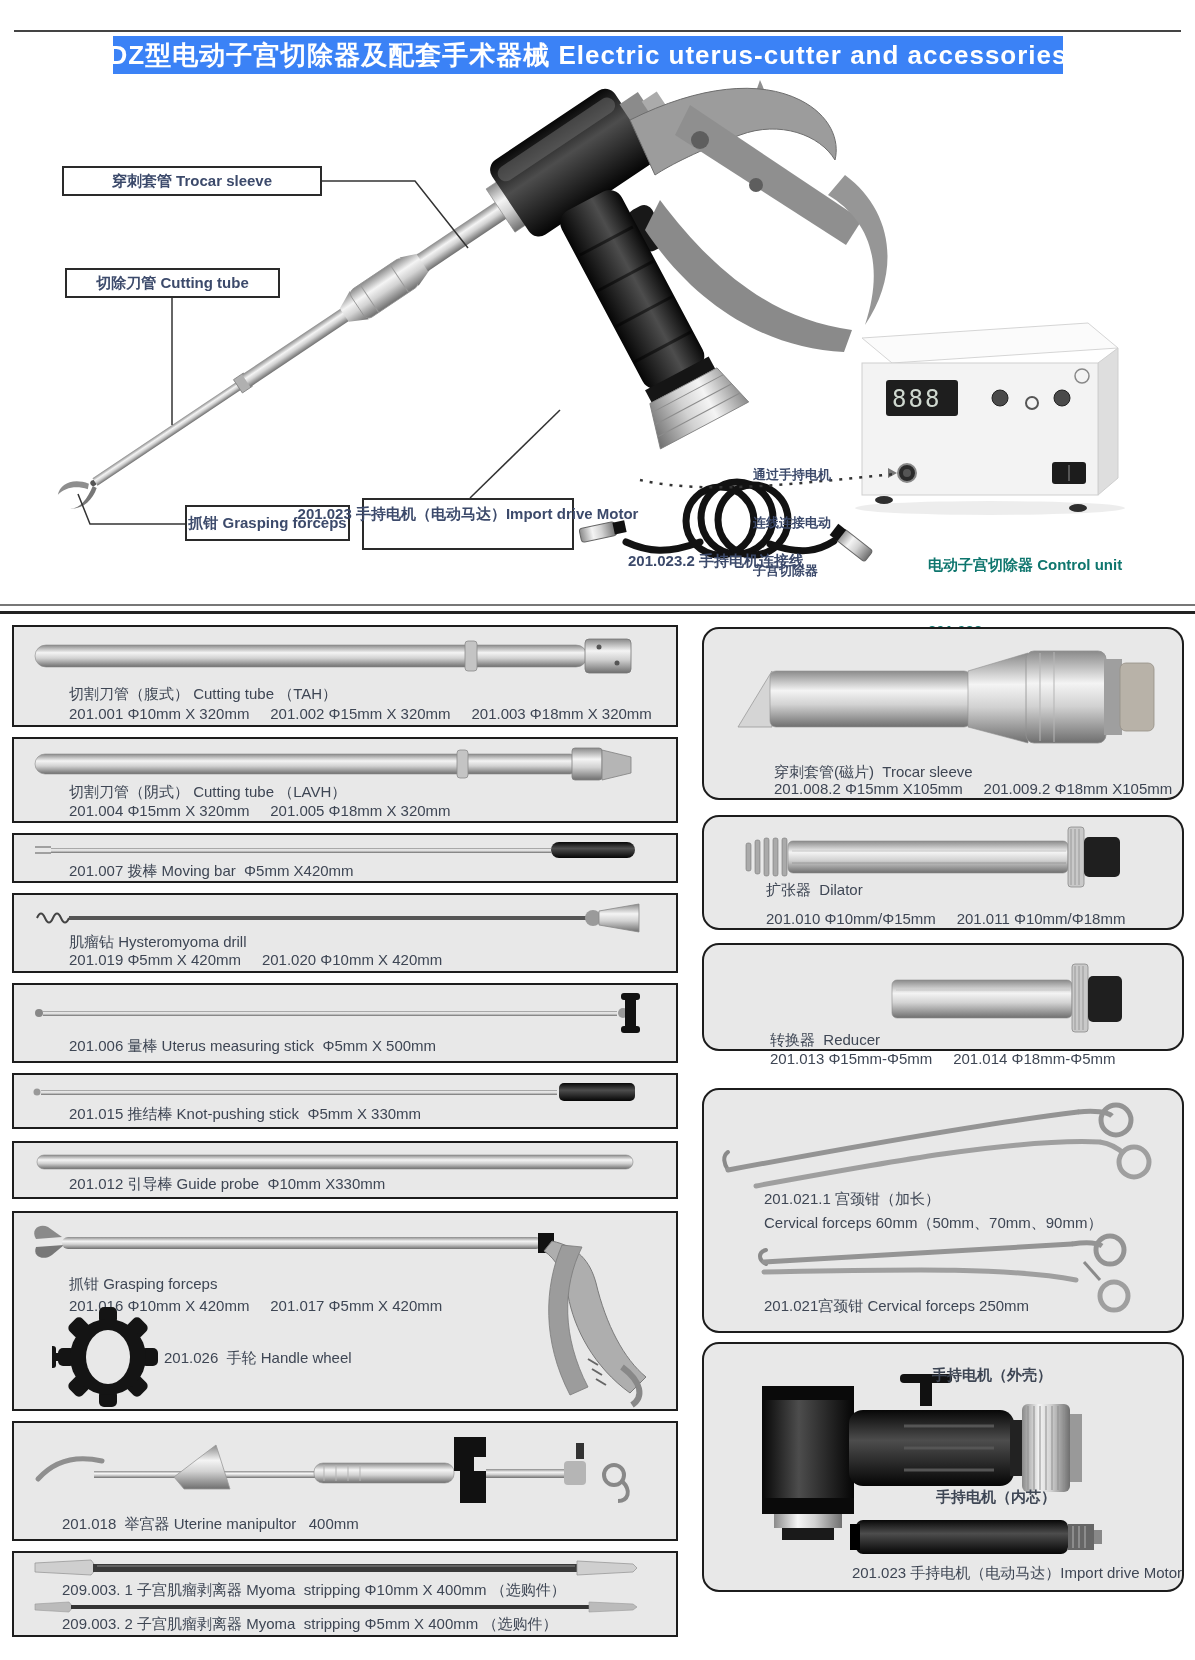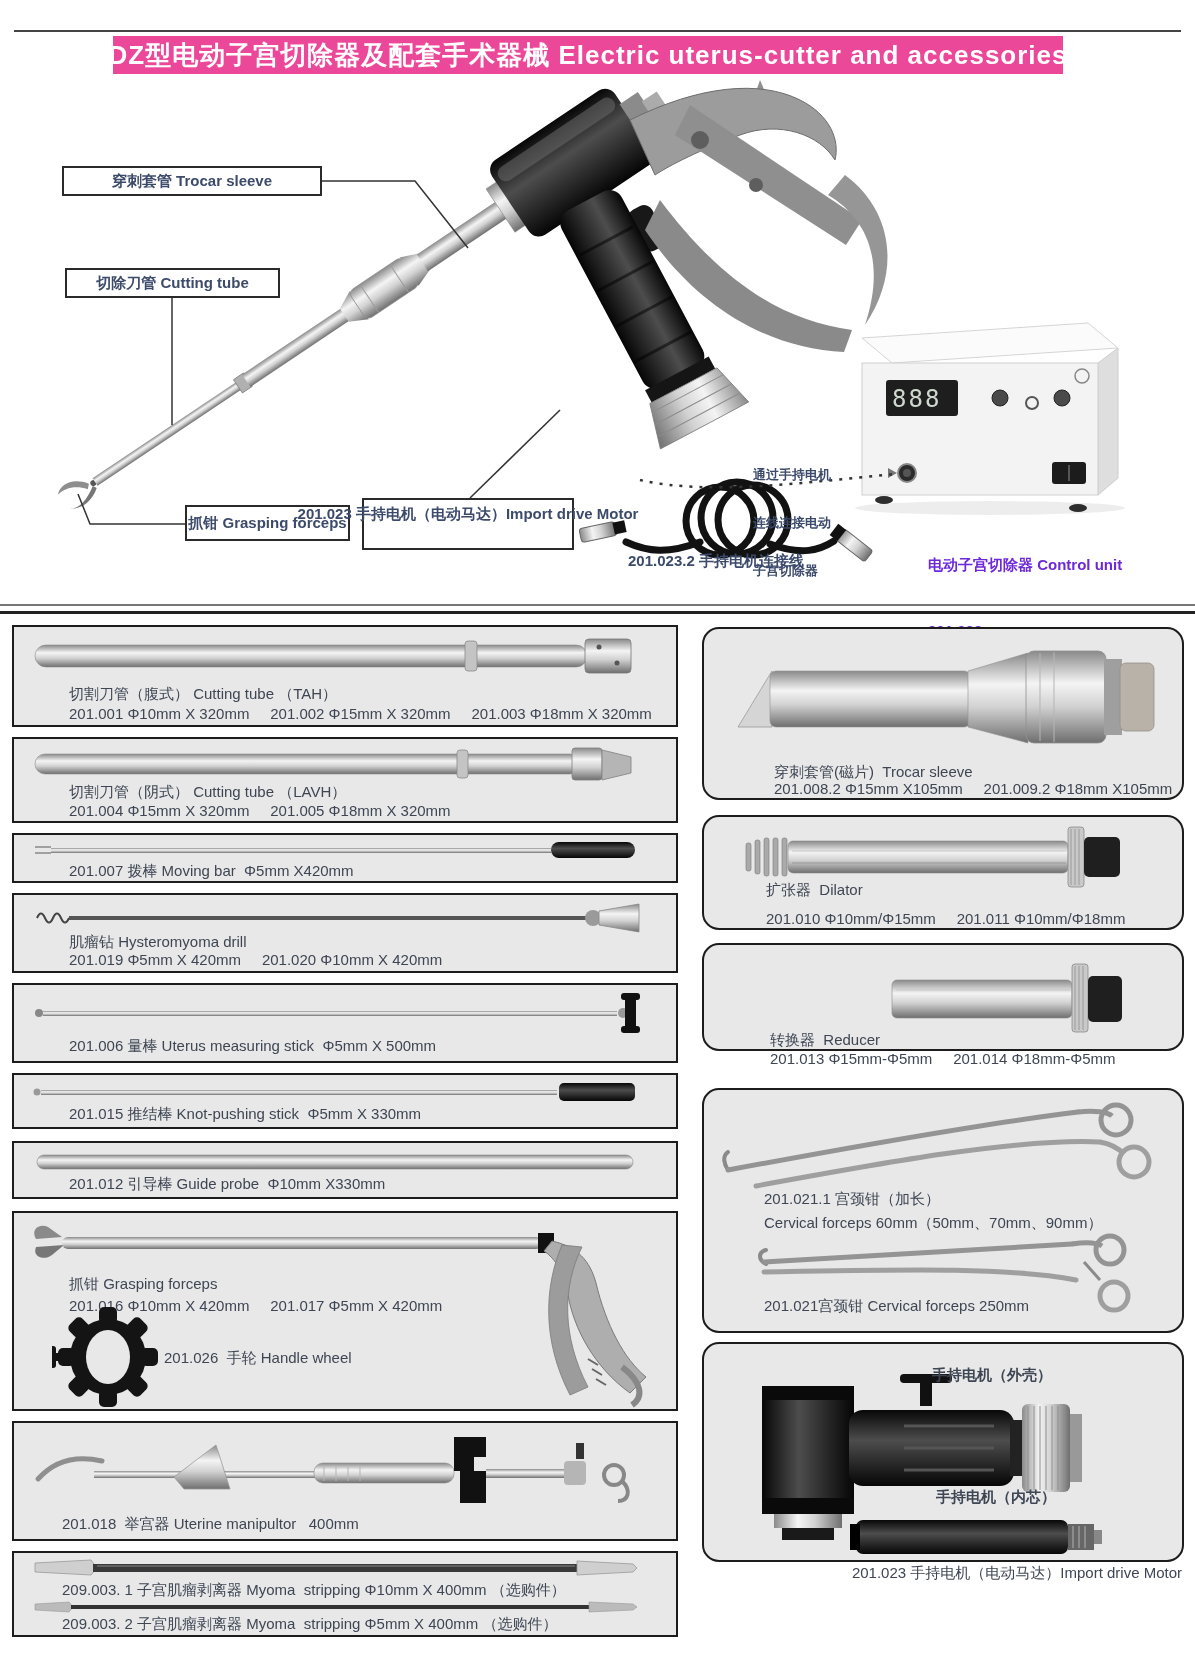"DZ型电动子宫切除器及配套手术器械 Electric uterus-cutter" .titlebar { background: #ec4899 -> #3b82f6 }
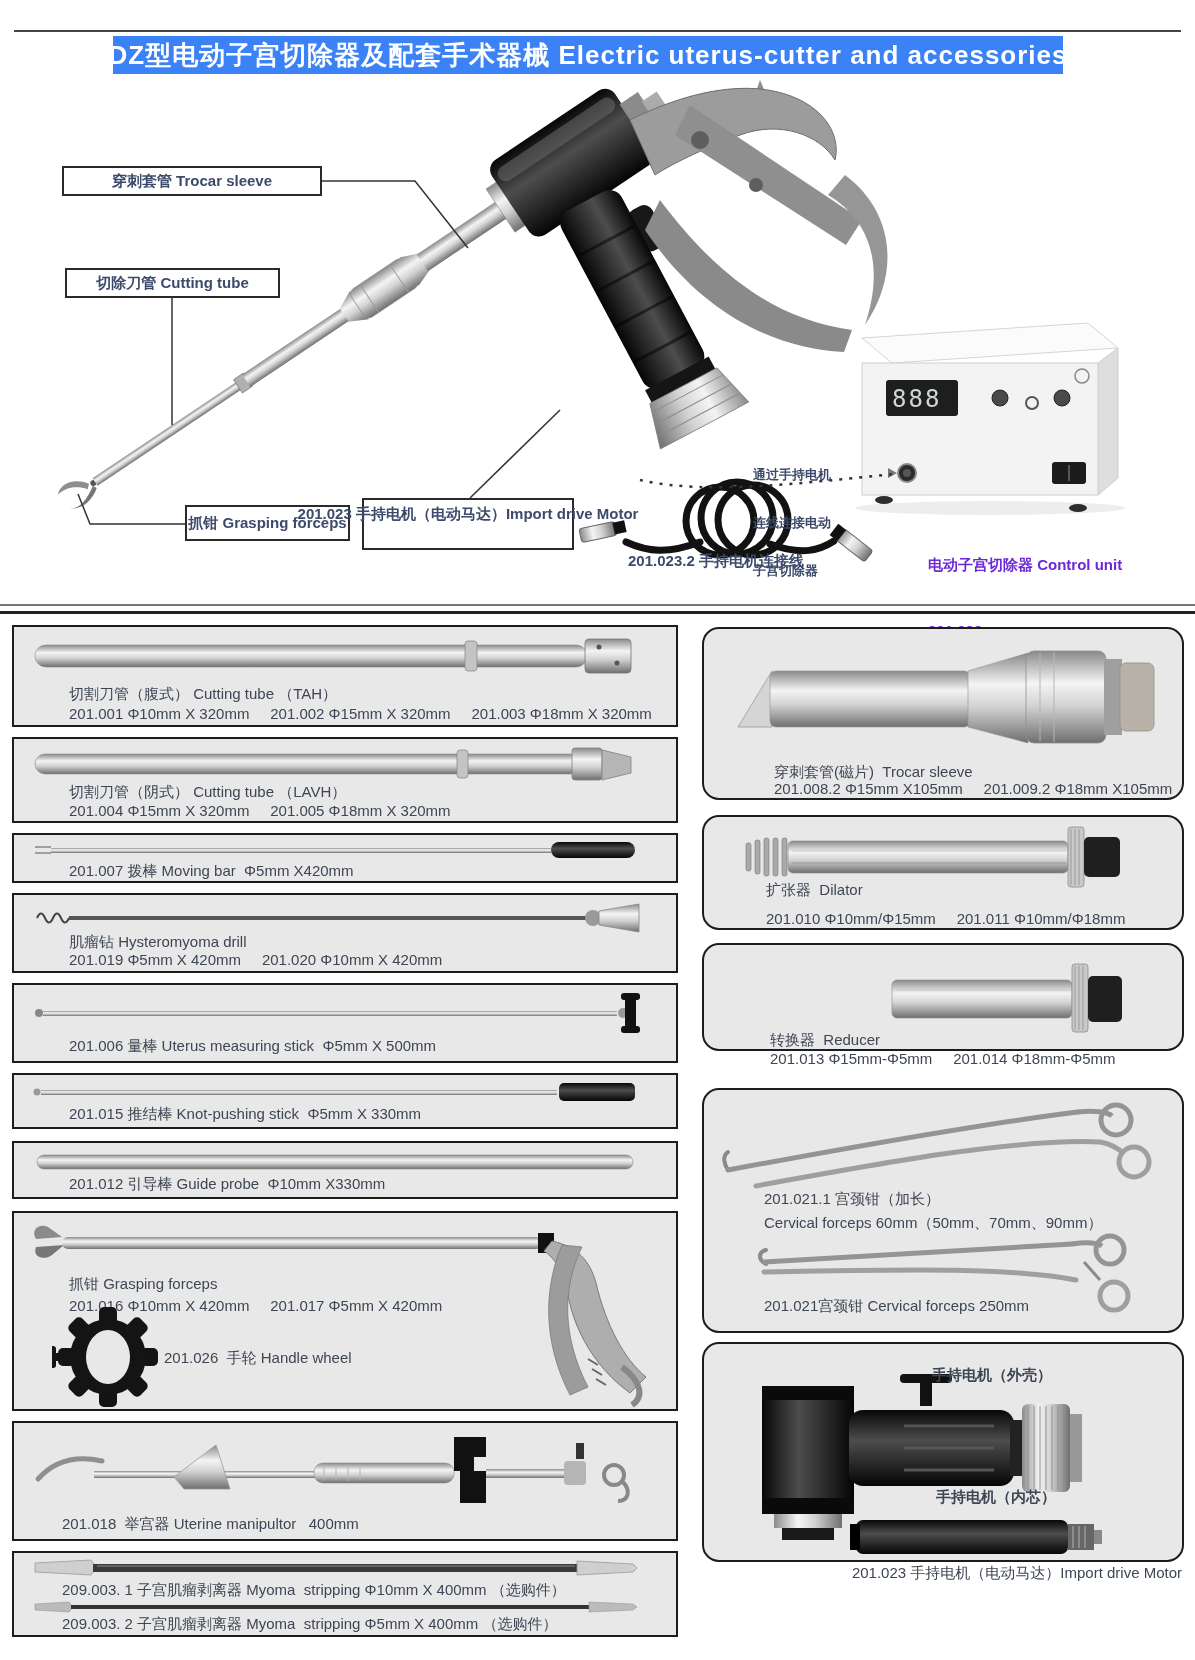"电动子宫切除器 Control unit" .ctrl-label { color: #6d28d9 -> #0f766e }
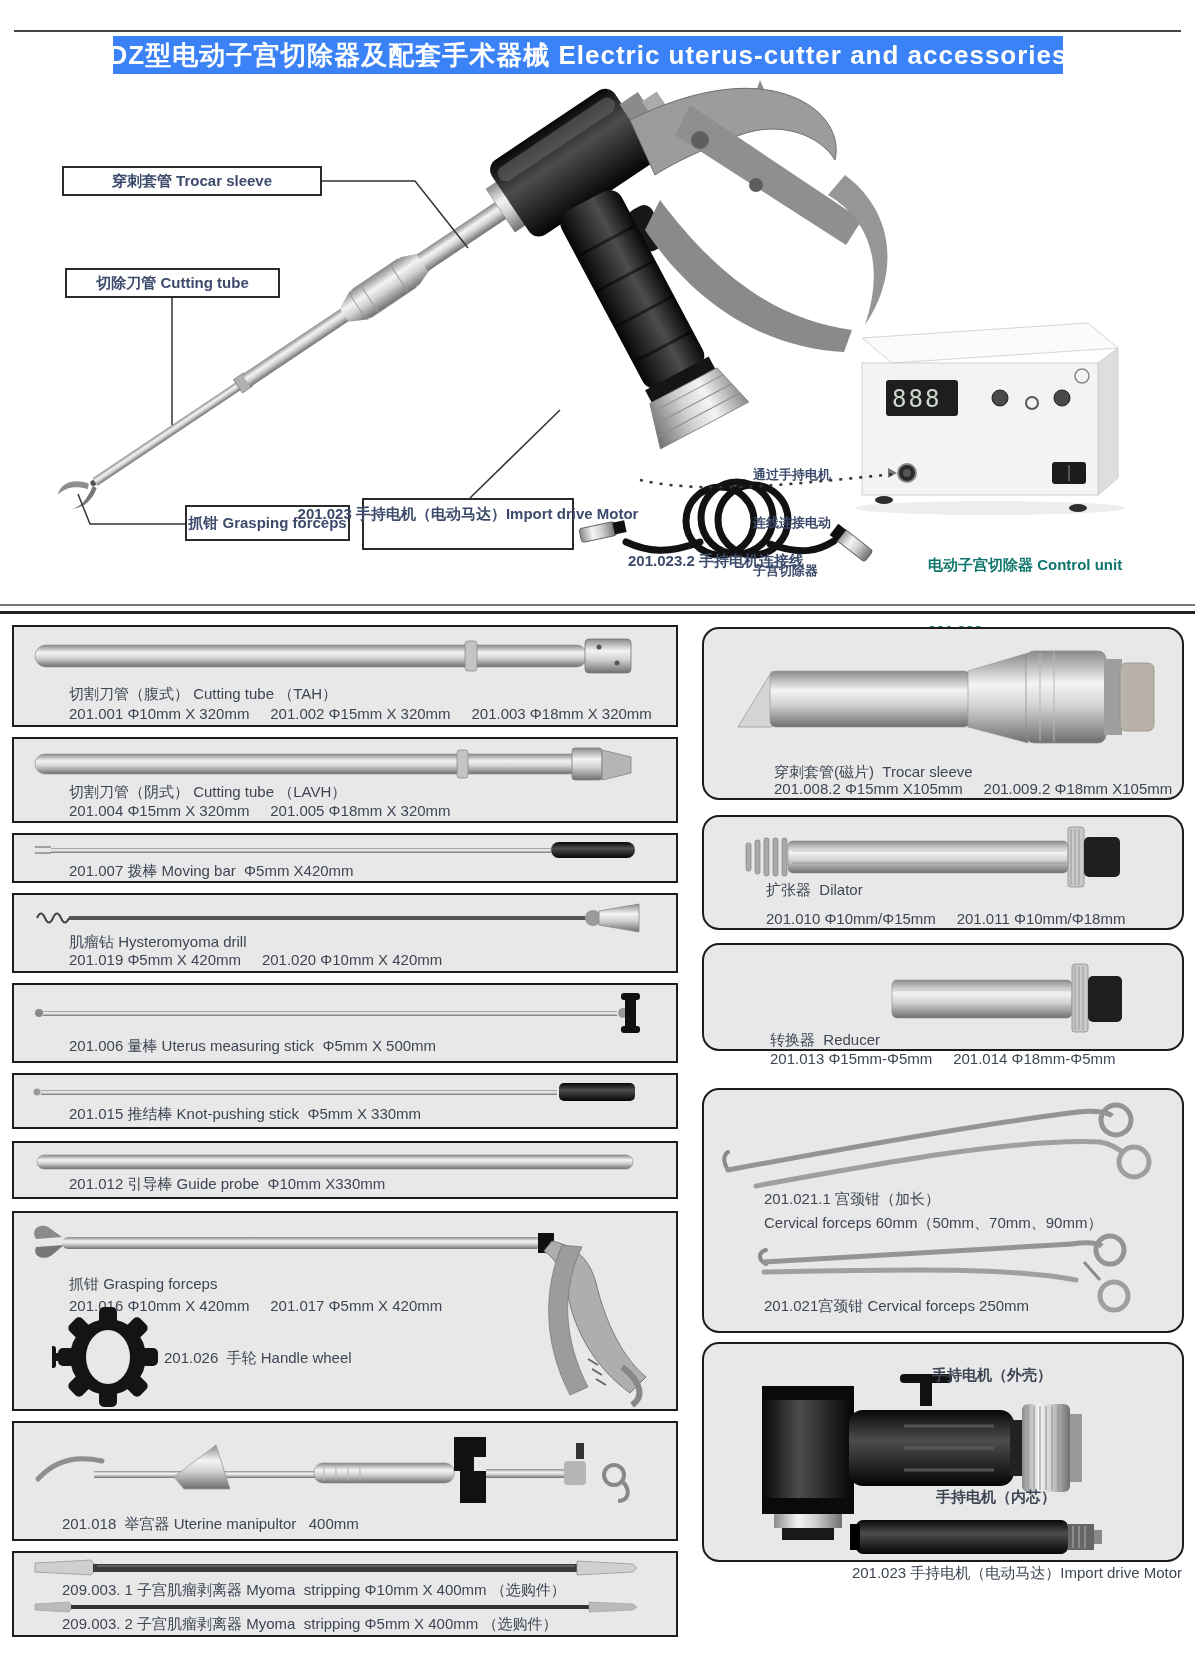"手持电机（外壳）" div.ibox { height: 220px -> 250px }
